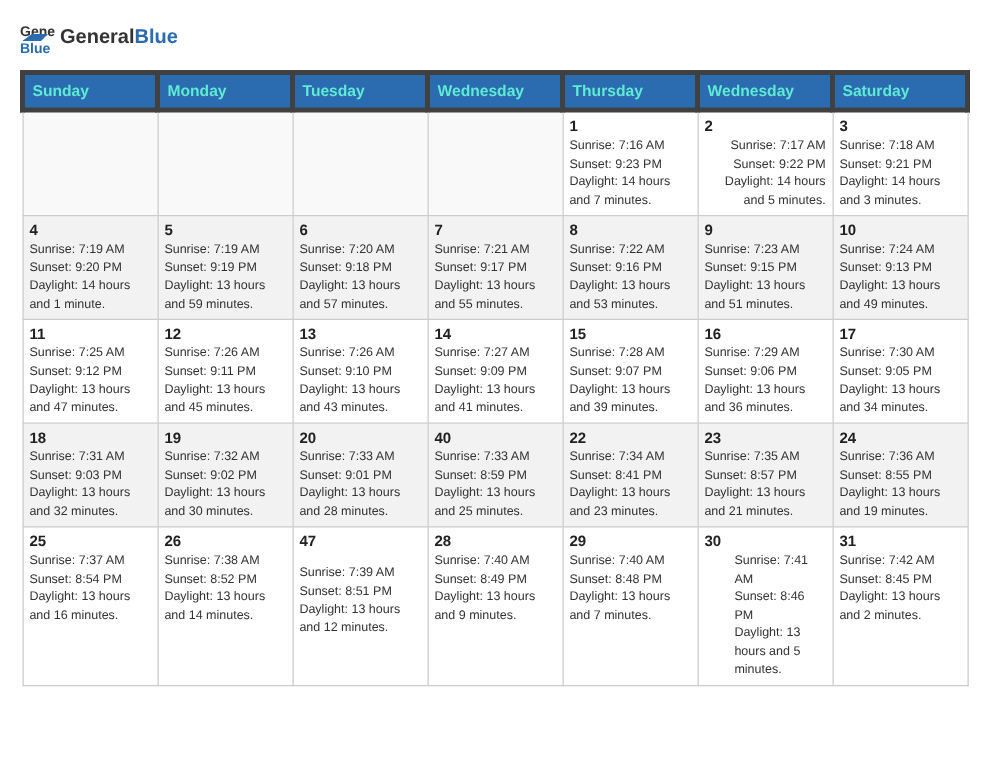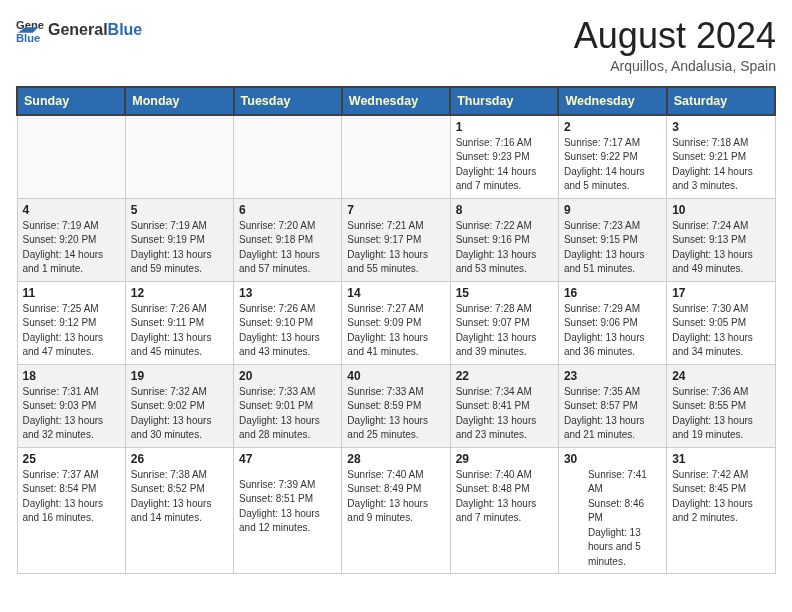"August 2024" div.title-area { html: <div> <div>August 2024</div> <div>Arquillos, Andalusia, Spain</div> </div> -> none }
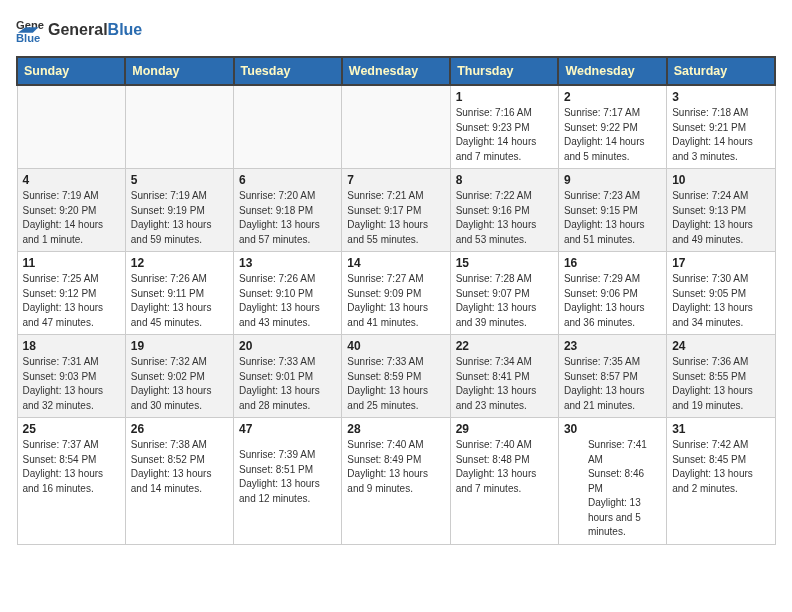"Sunday" .calendar-table th { border: 2px solid #404040 -> 4px solid #404040; color: #fef9c3 -> #5eead4 }
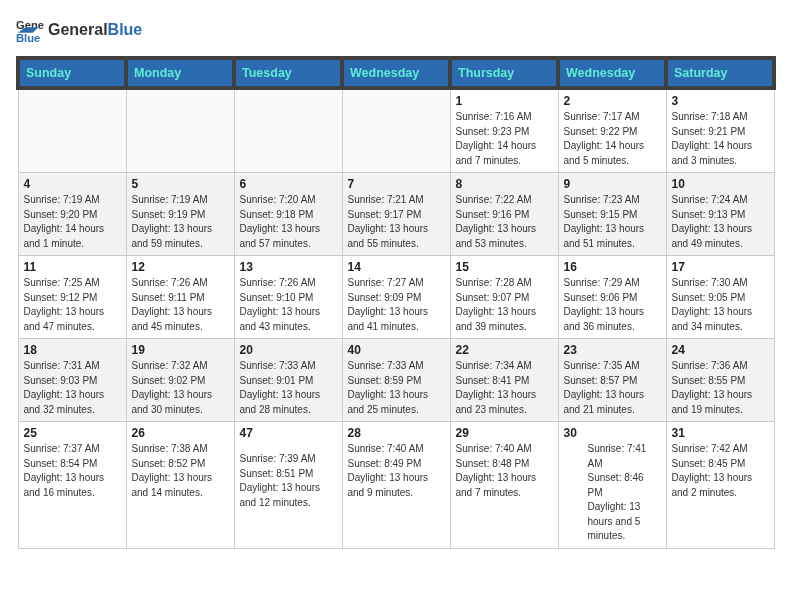"Sunrise: 7:17 AM" div.cell-info { text-align: none -> right }
